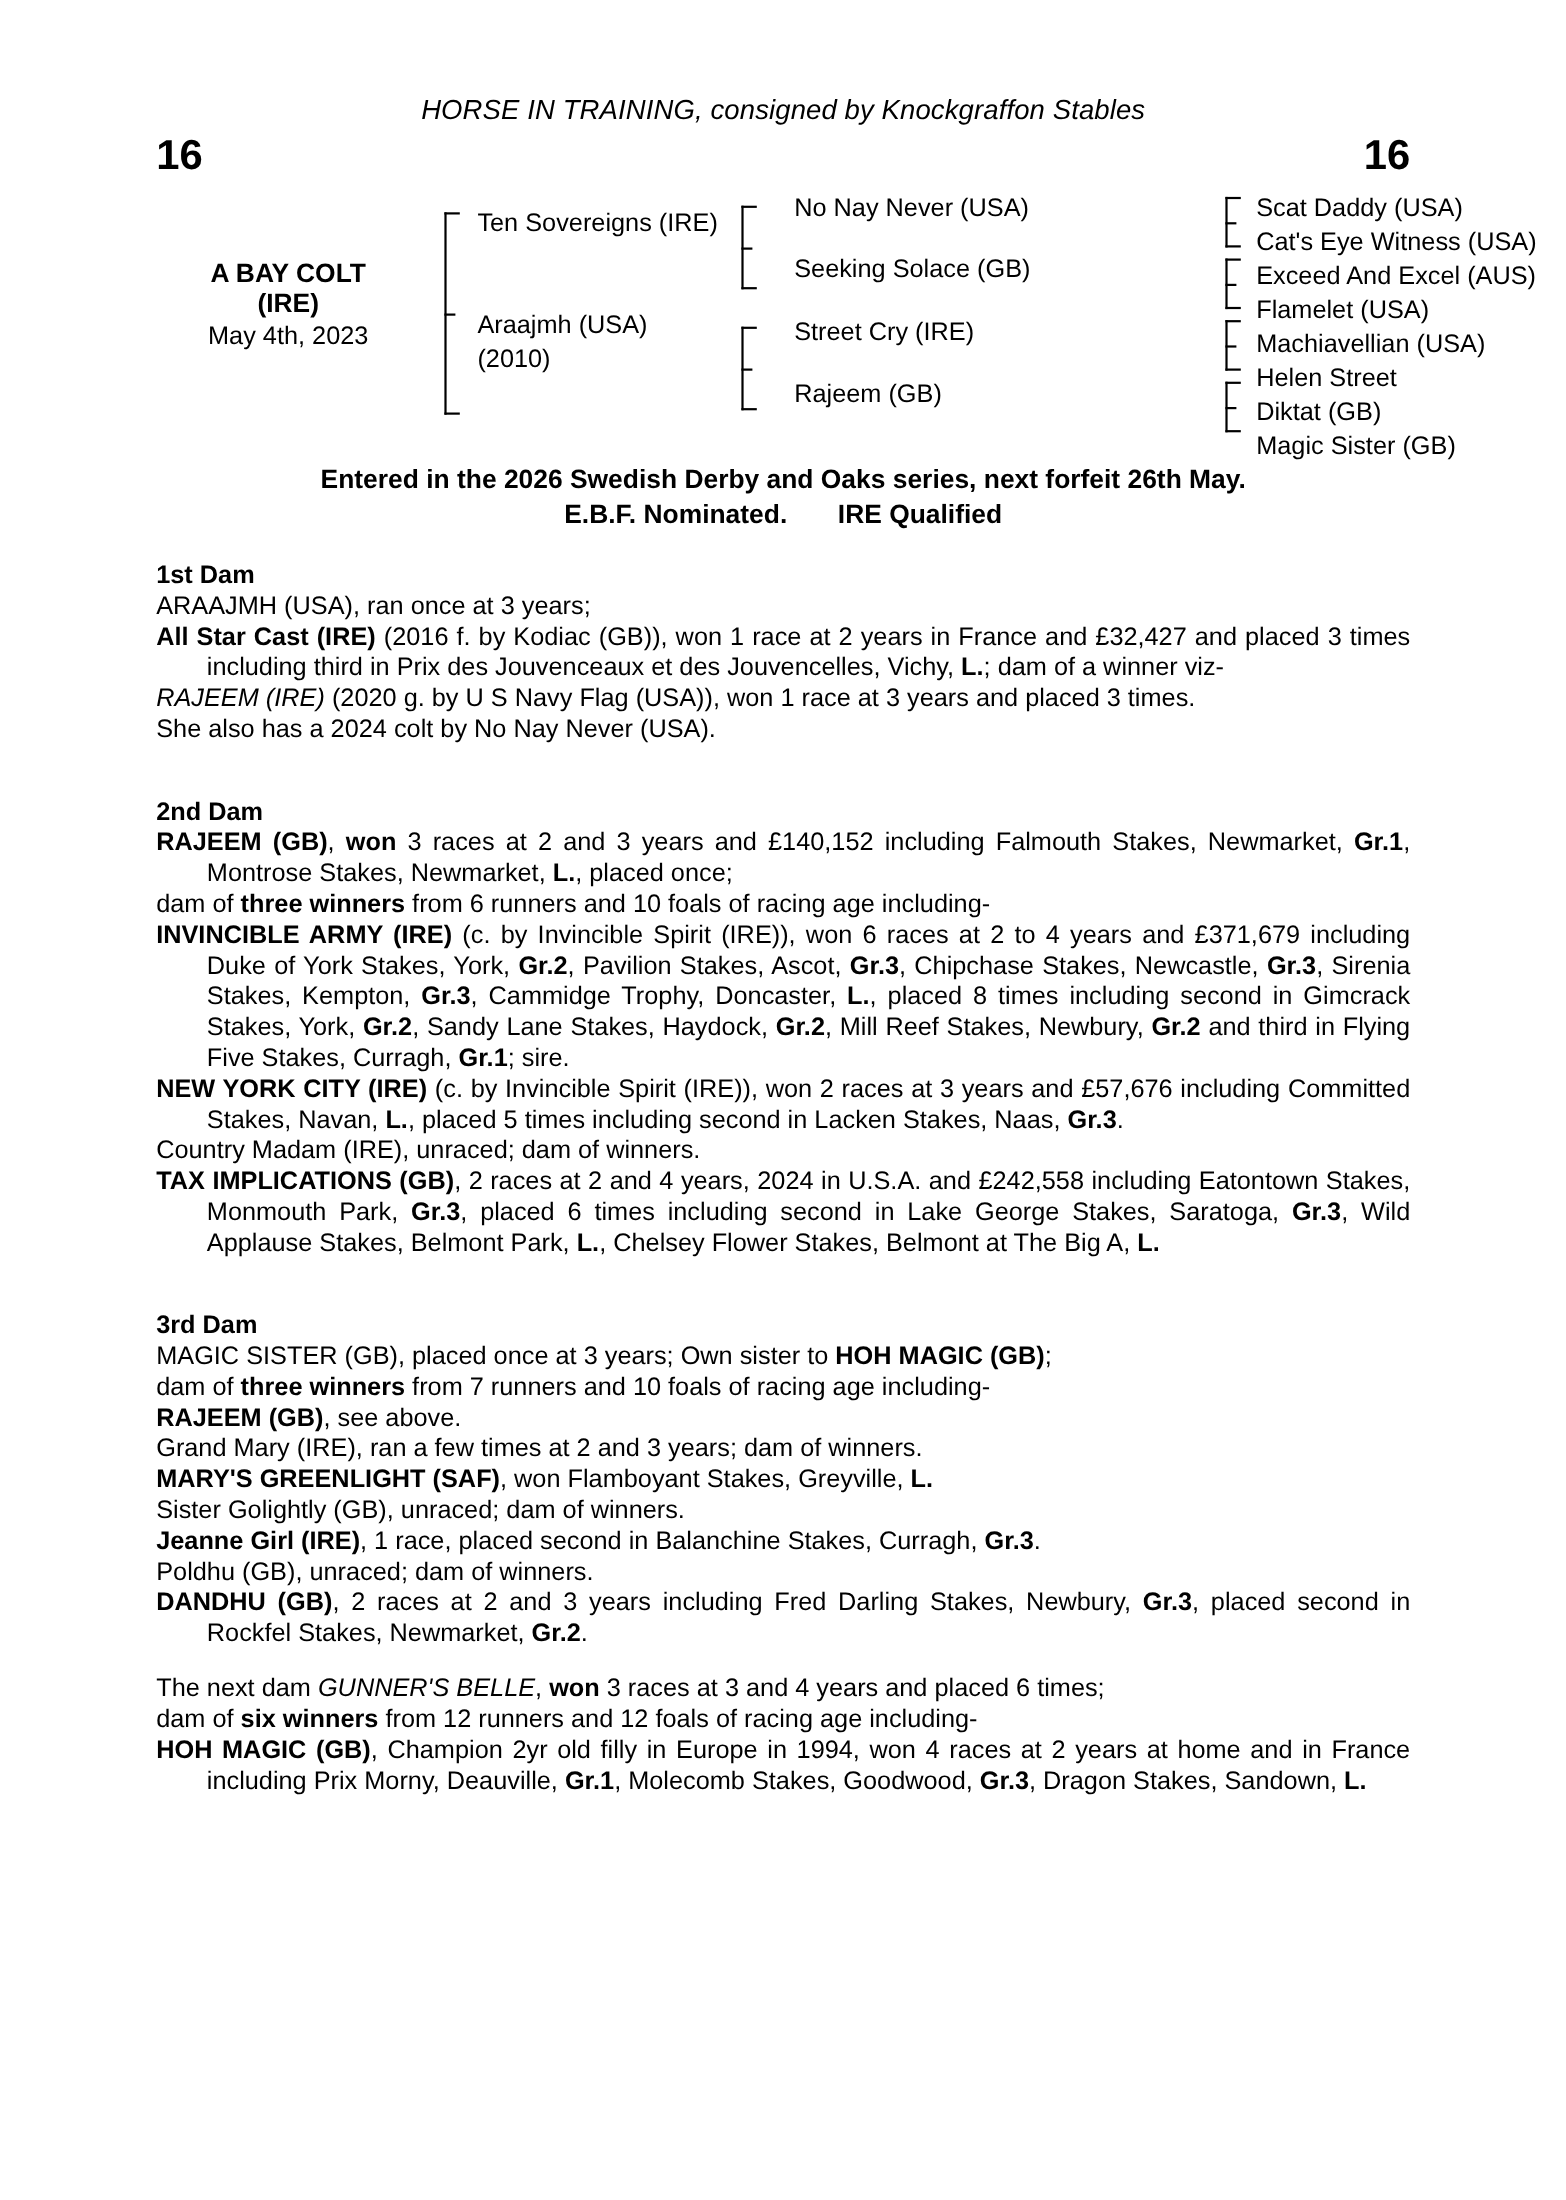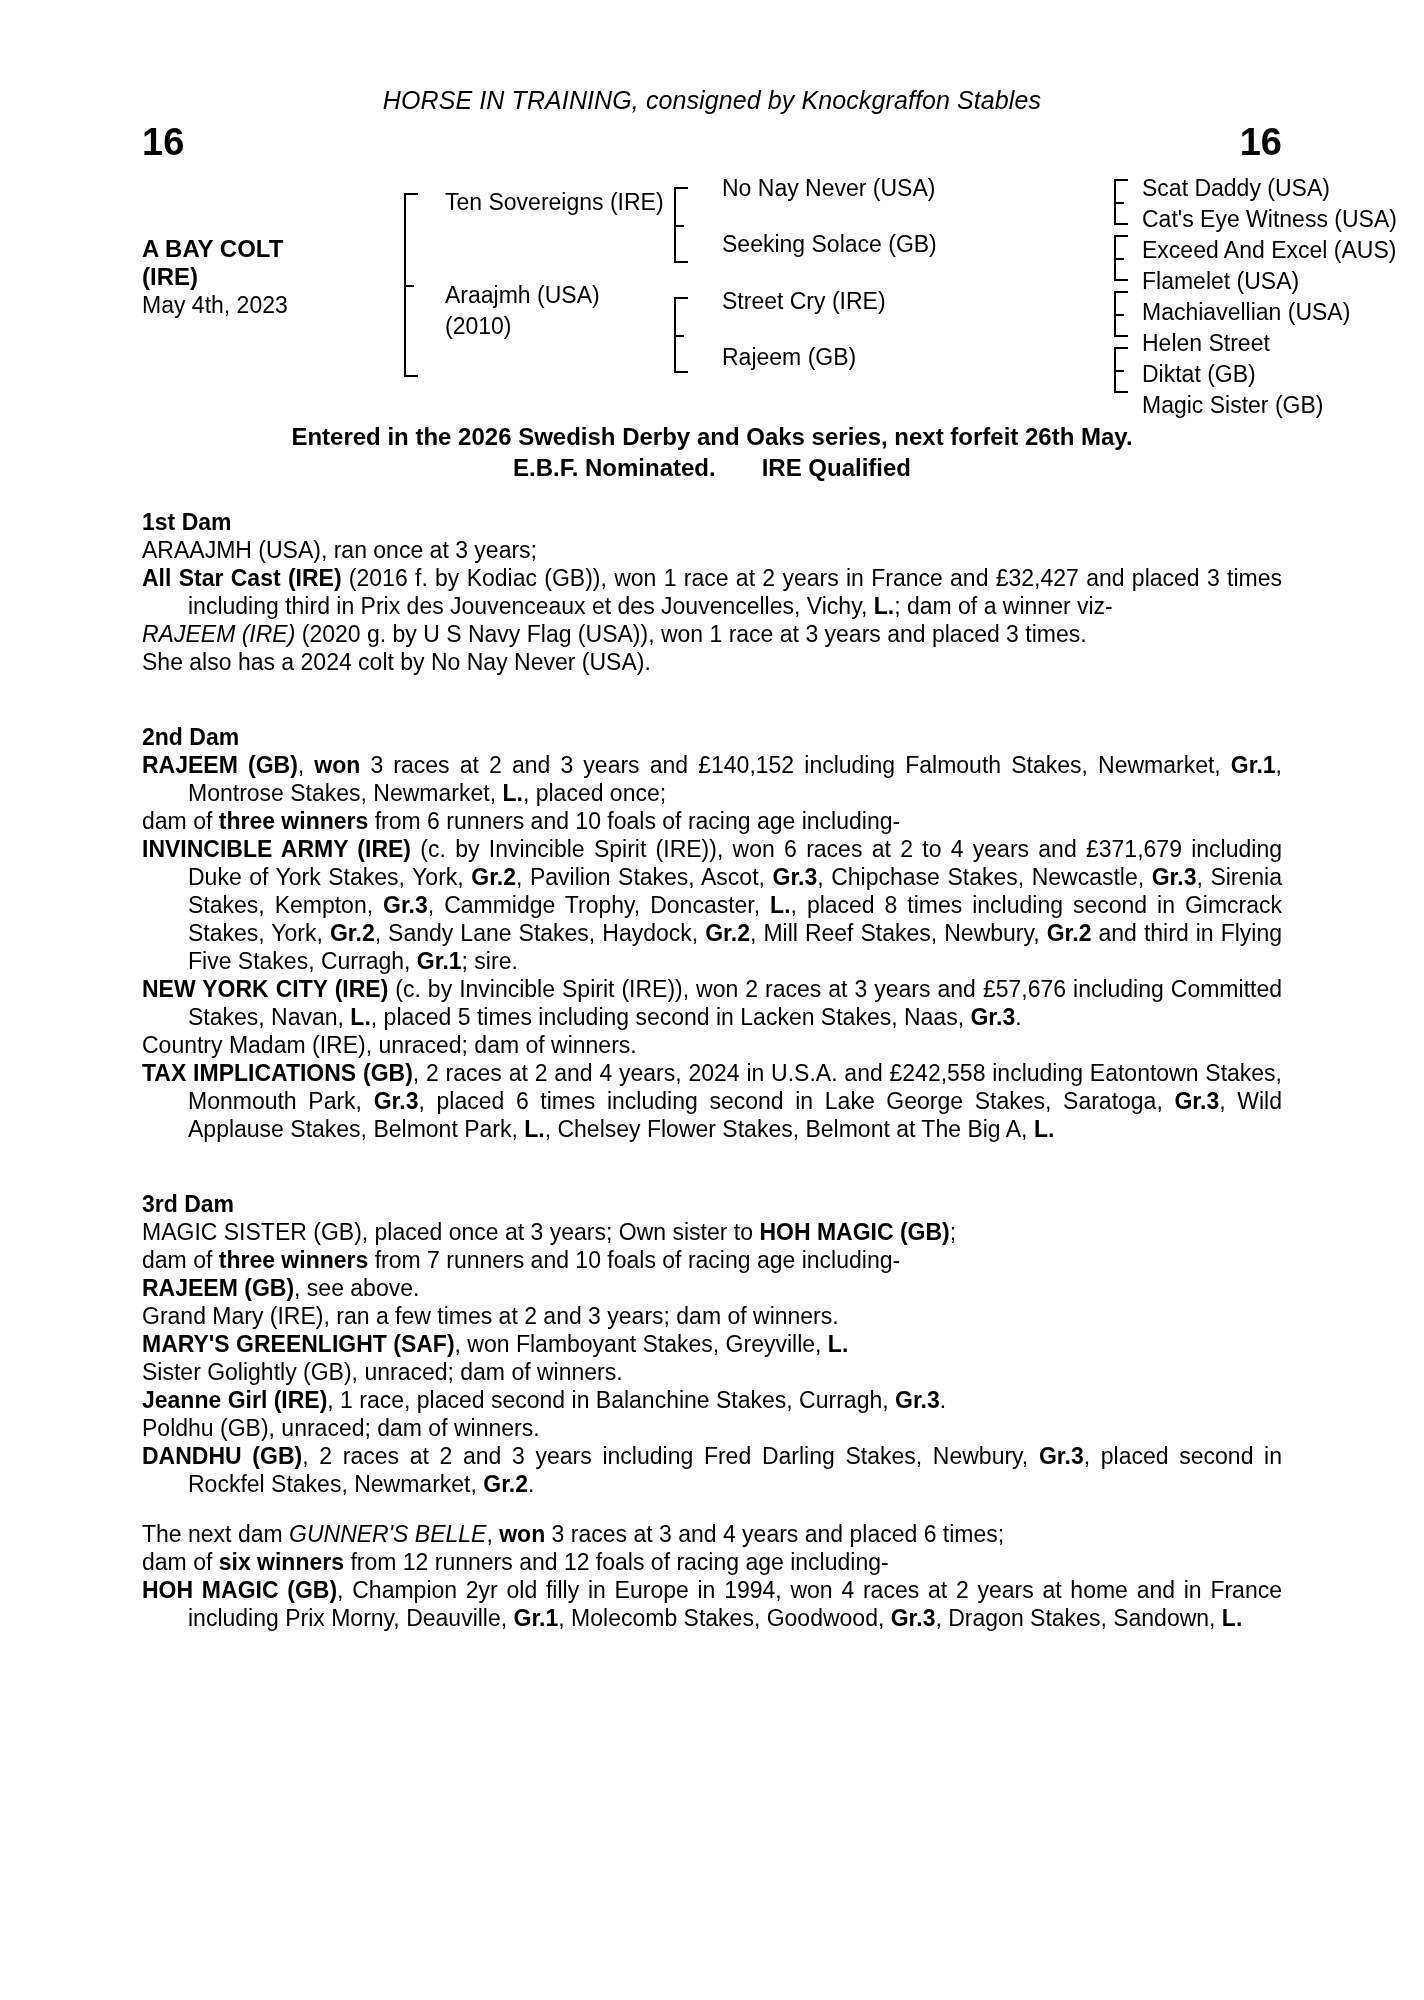"Ten Sovereigns (IRE)" .ped-col2 { left: 303px -> 292px }
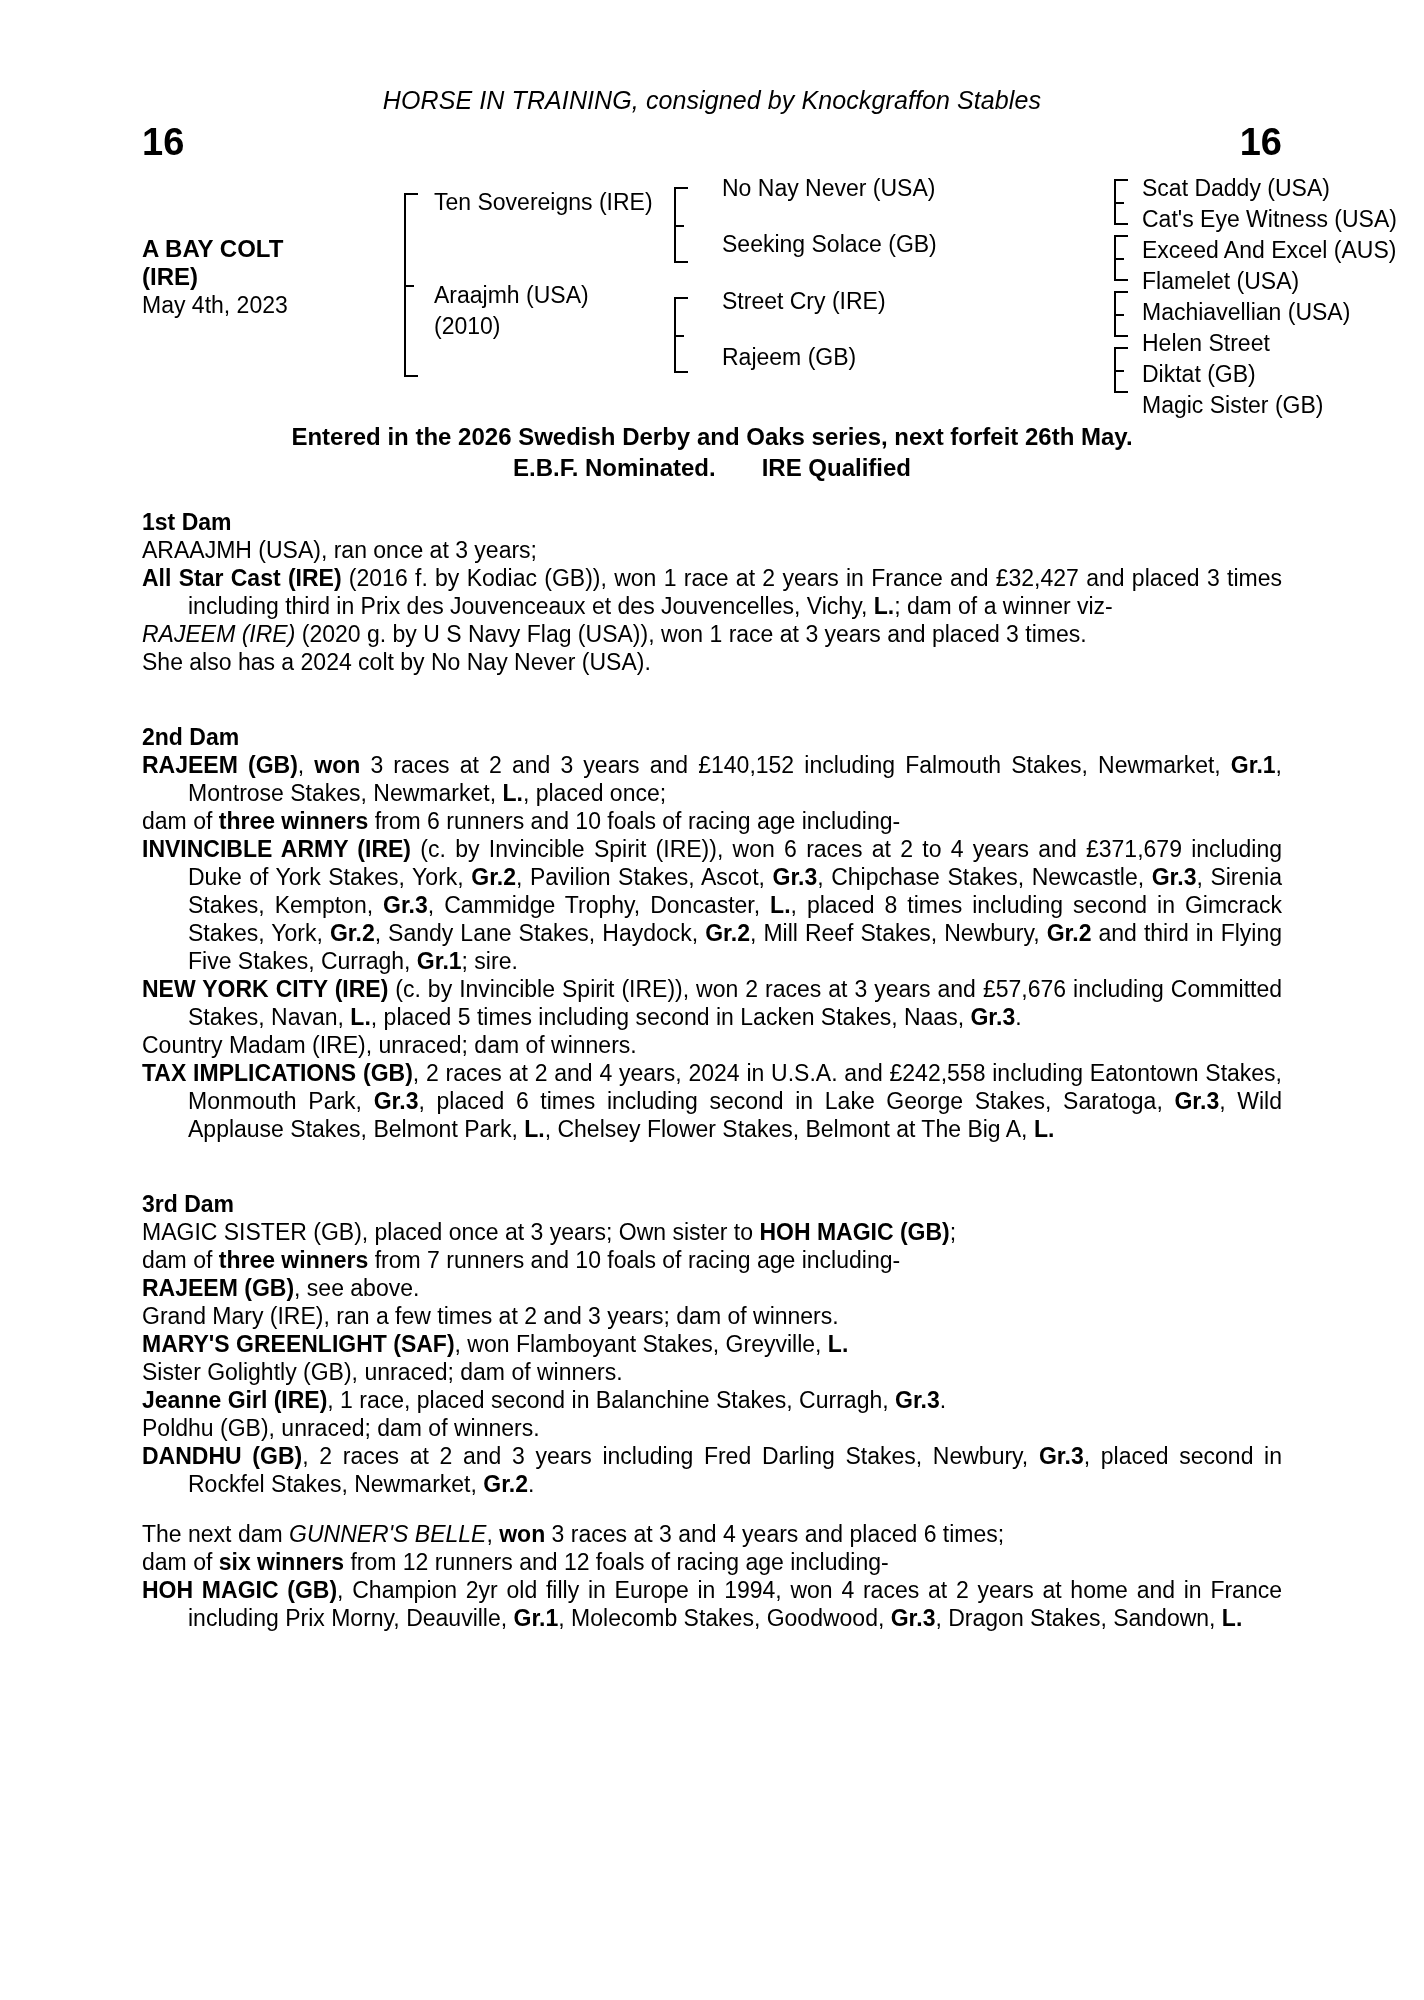"A BAY COLT" .ped-subject { text-align: none -> center }
